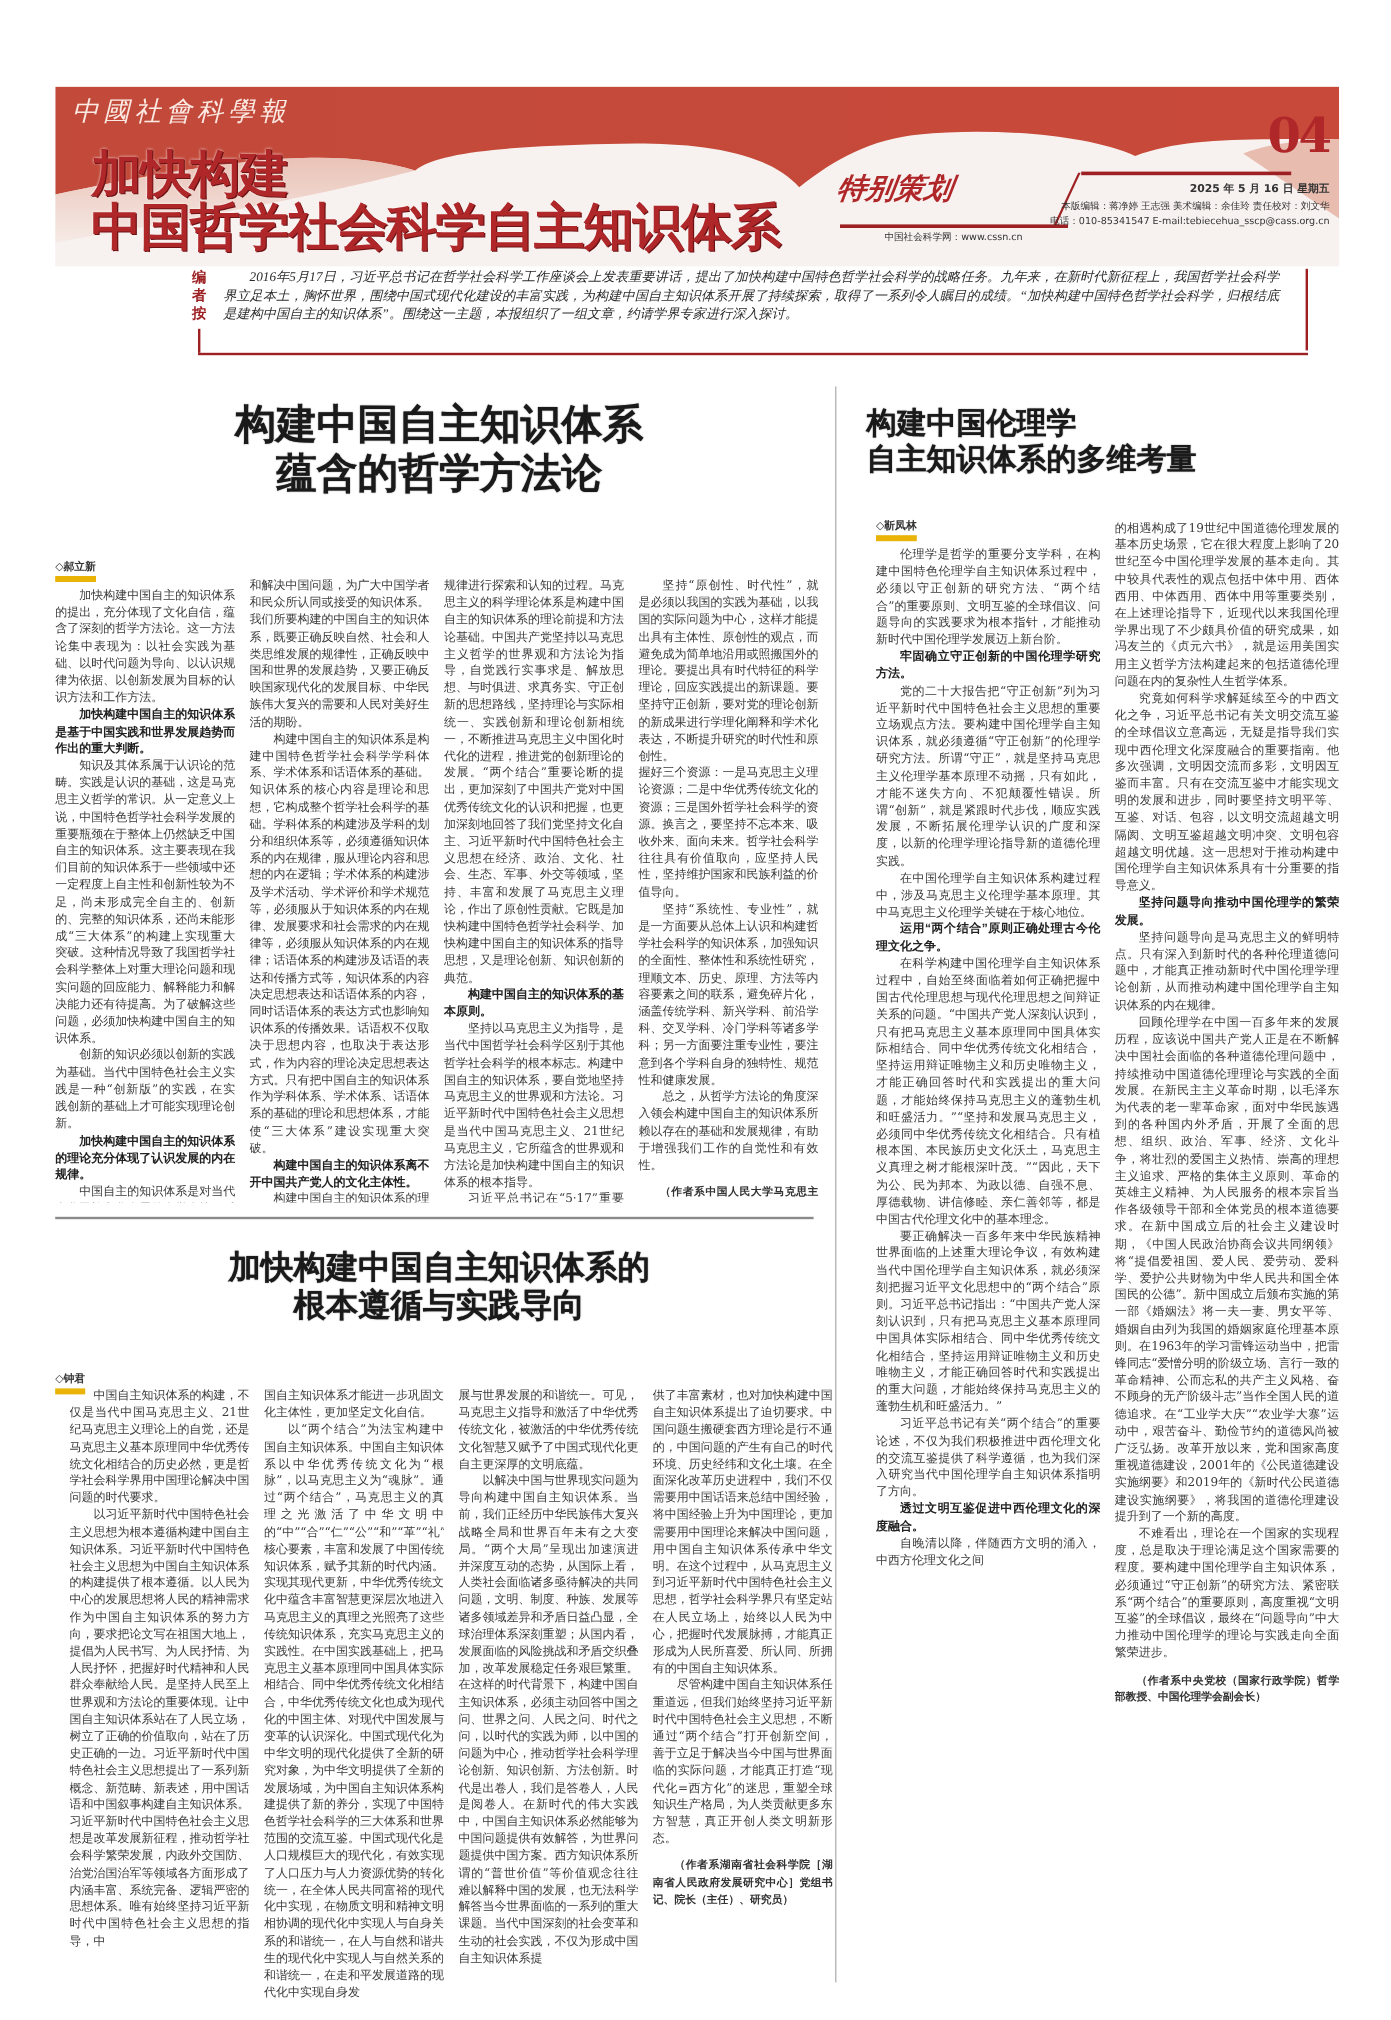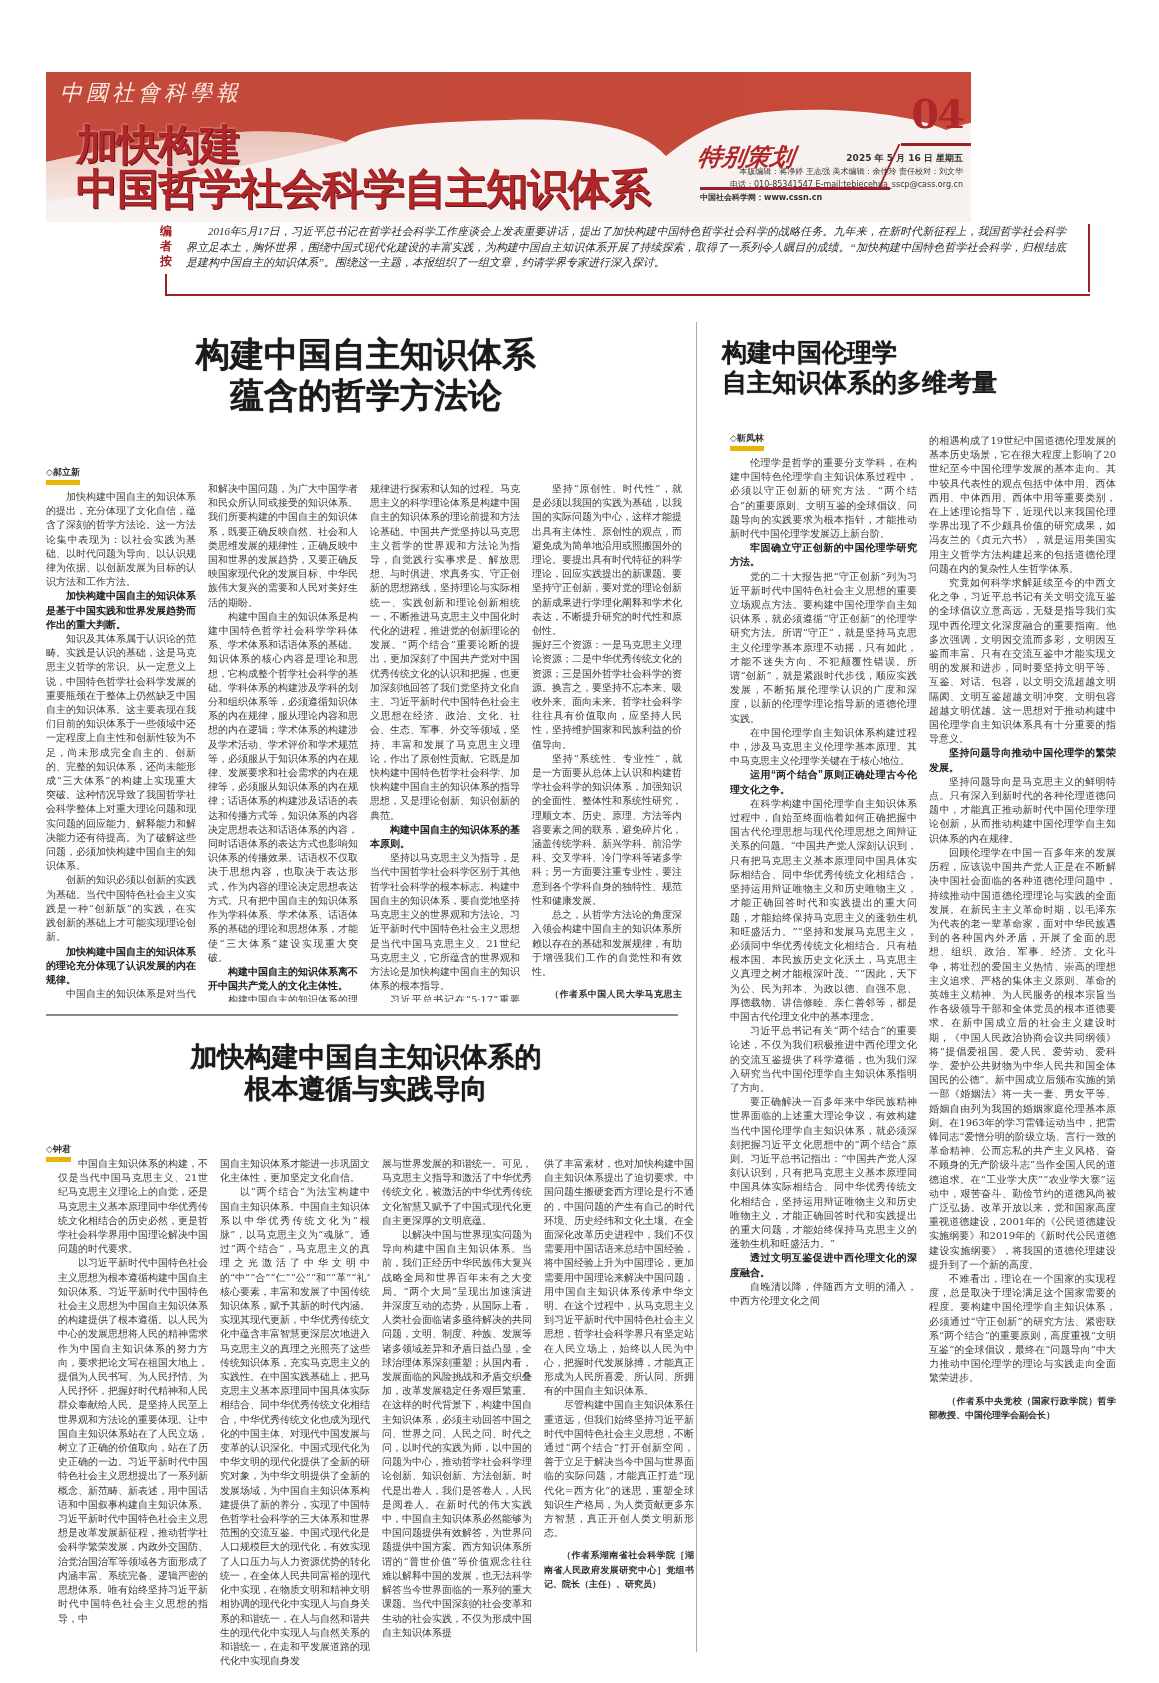"中國社會科學報" .masthead { width: 925px -> 1070px }
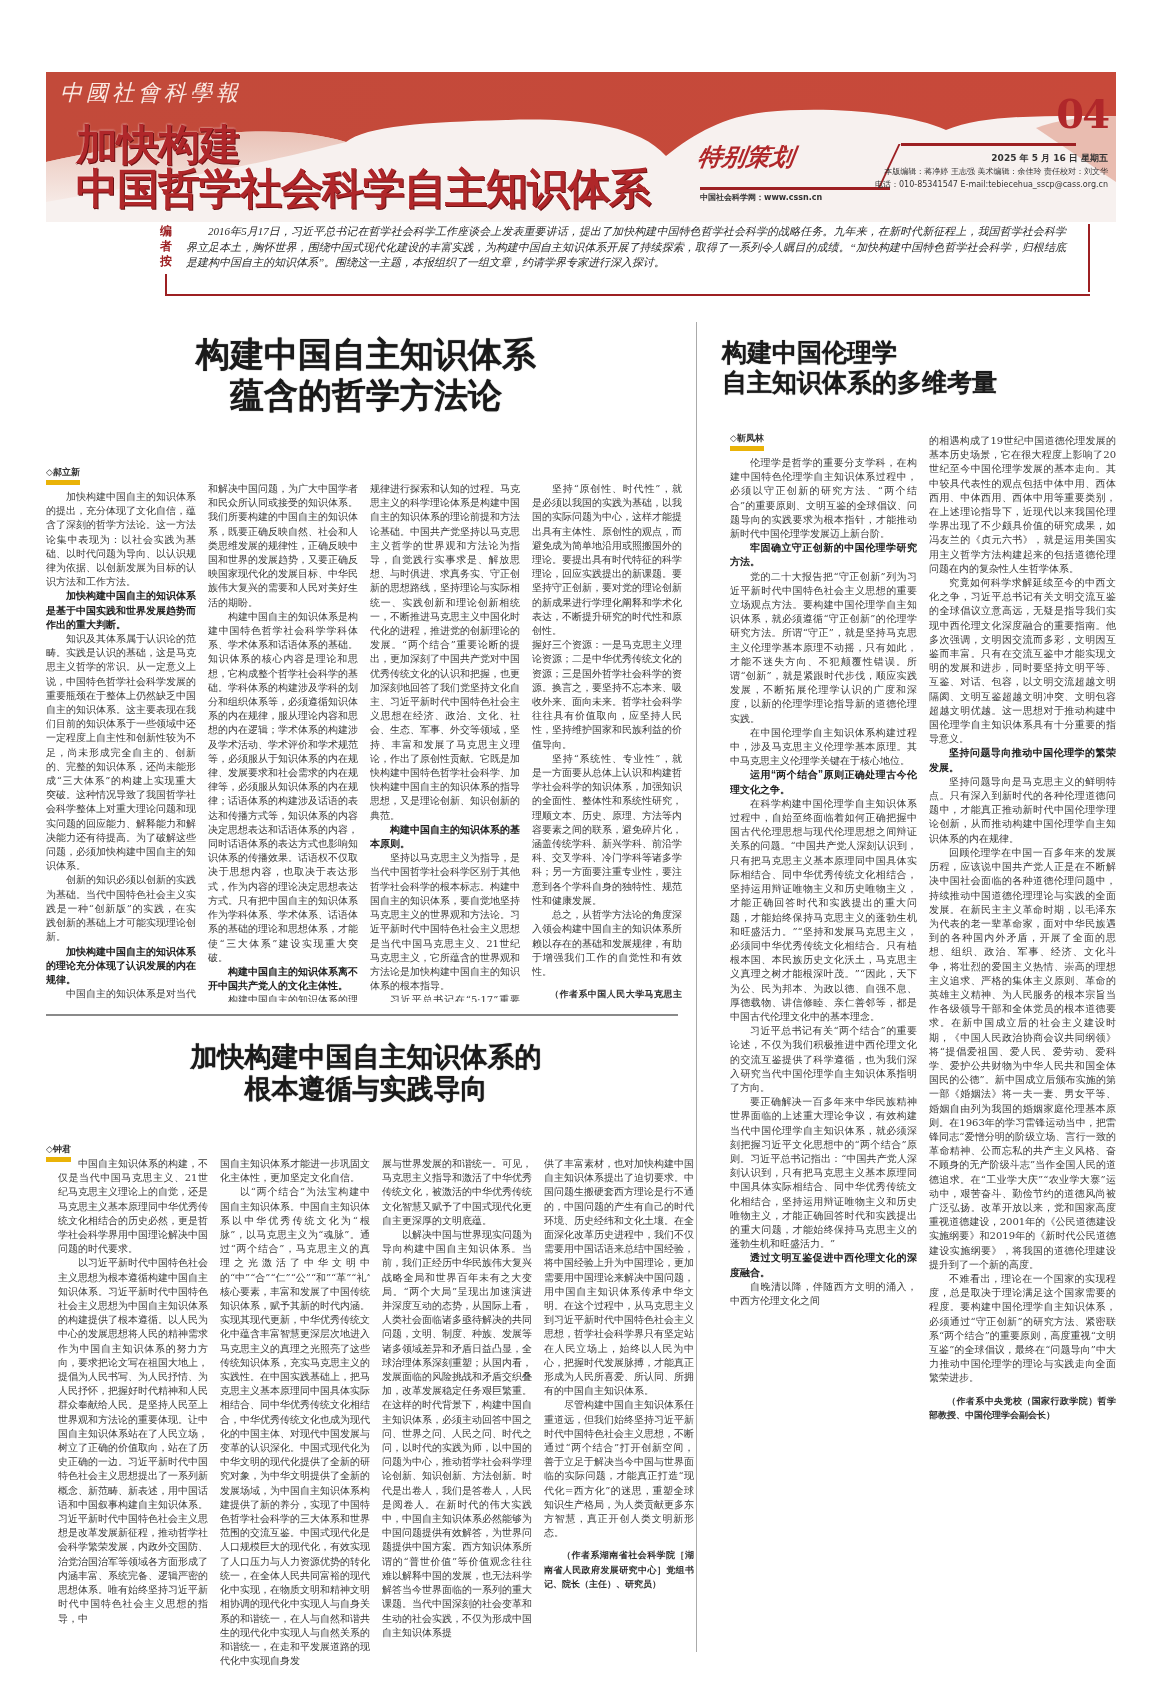"中国社会科学网：www.cssn.cn" .site-line { font-weight: bold -> none; left: 654px -> 691px }
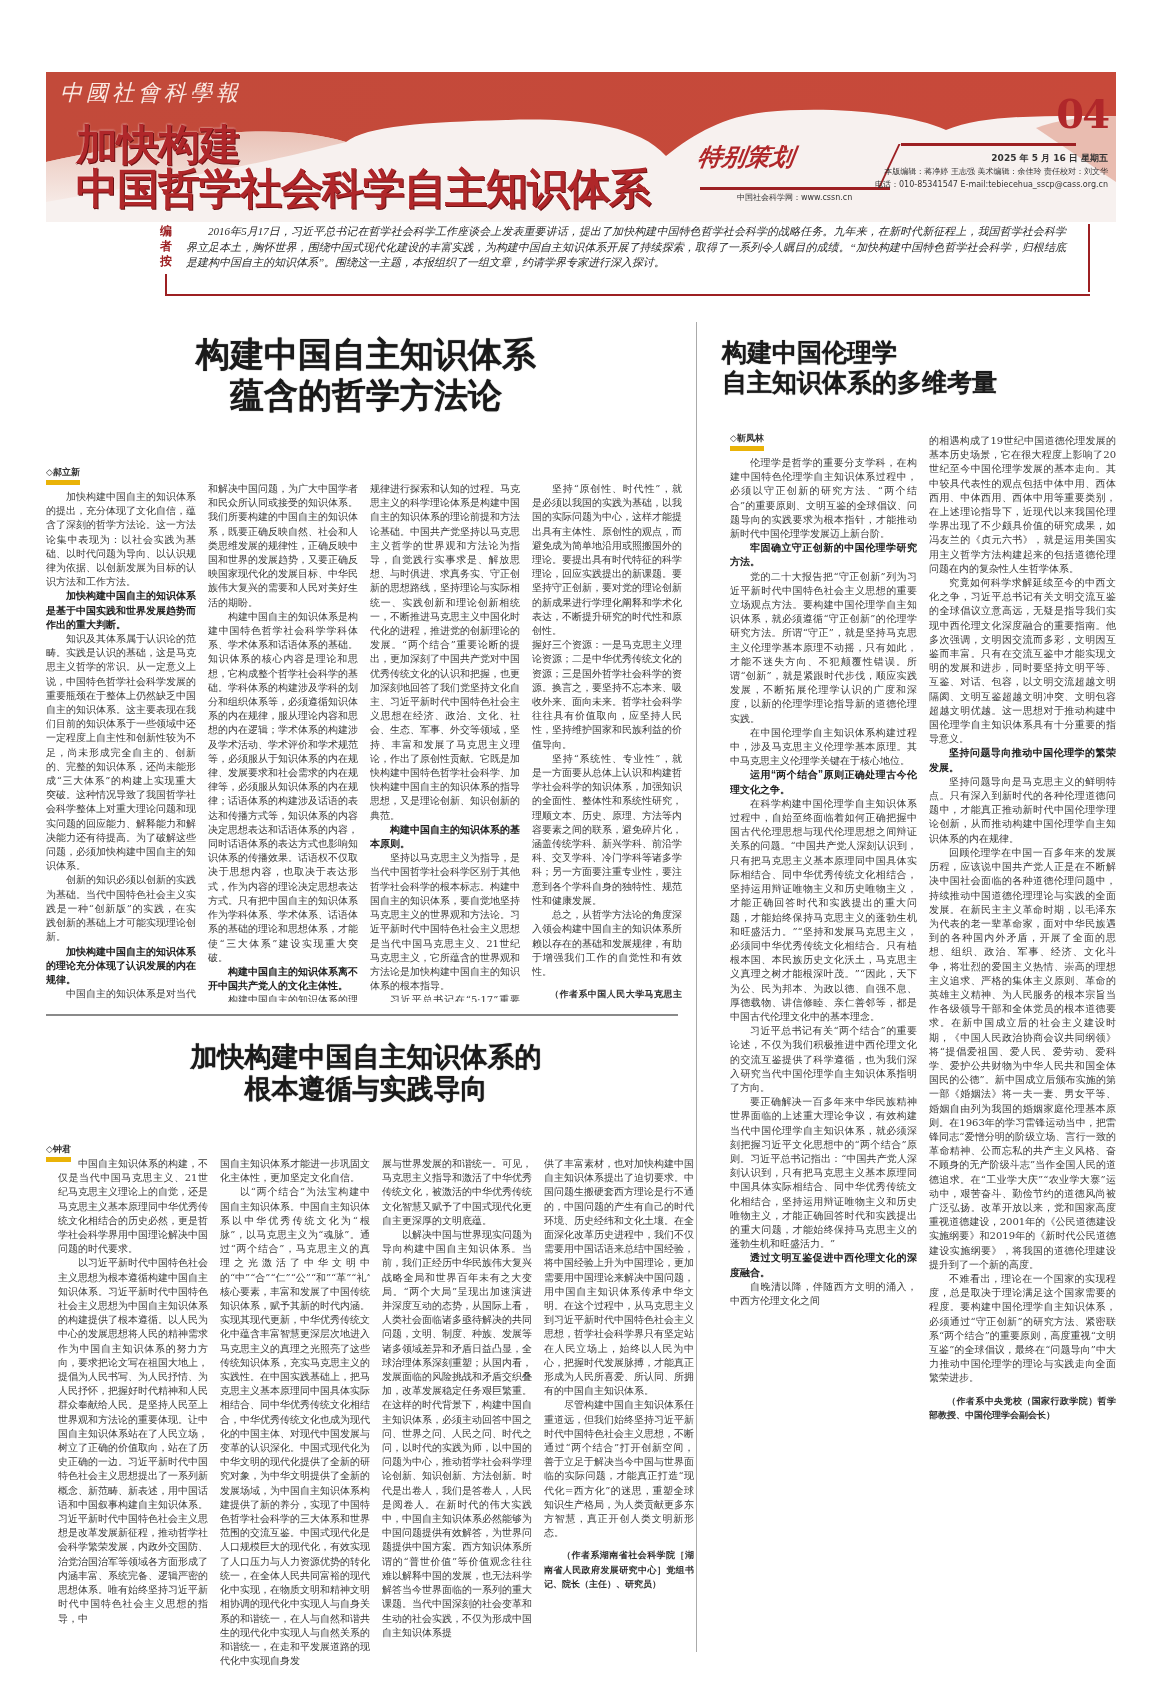"习近平总书记有关“两个结合”的重要论述，不仅为我们积极推进中西伦理文化的交流互鉴" p { order: before "要正确解决一百多年来中华民族精神世界面临的上述重大理论争议，有效构建当代中国伦理" -> after "要正确解决一百多年来中华民族精神世界面临的上述重大理论争议，有效构建当代中国伦理" }
